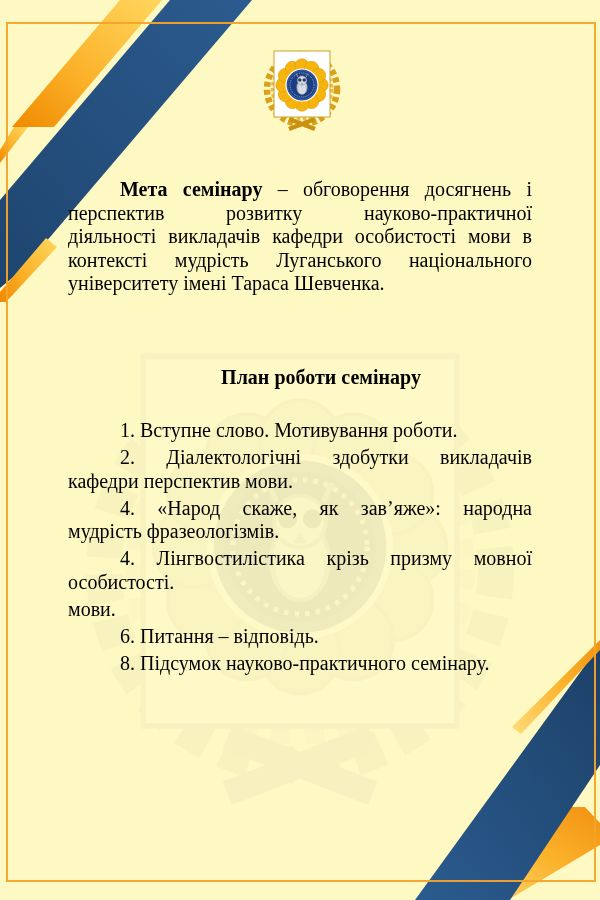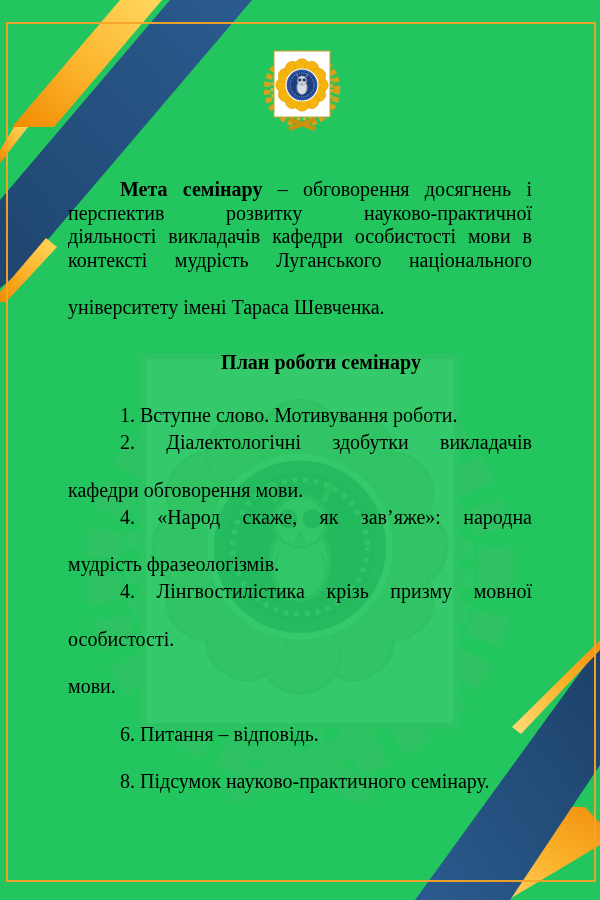"Мета семінару – обговорення досягнень" .page { background: #22c55e -> #fef9c3 }
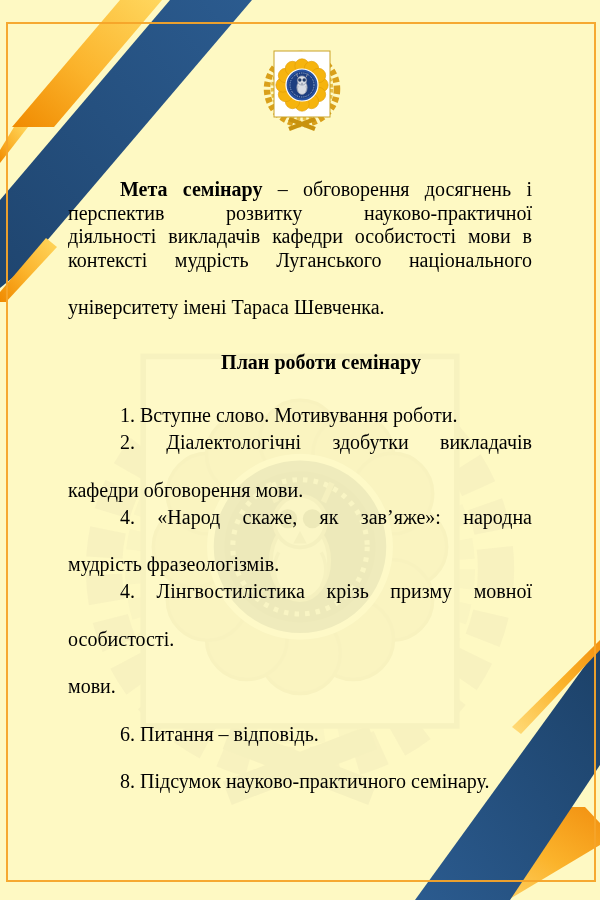"університету імені Тараса Шевченка." .ln.end { margin-top: 24px -> none }
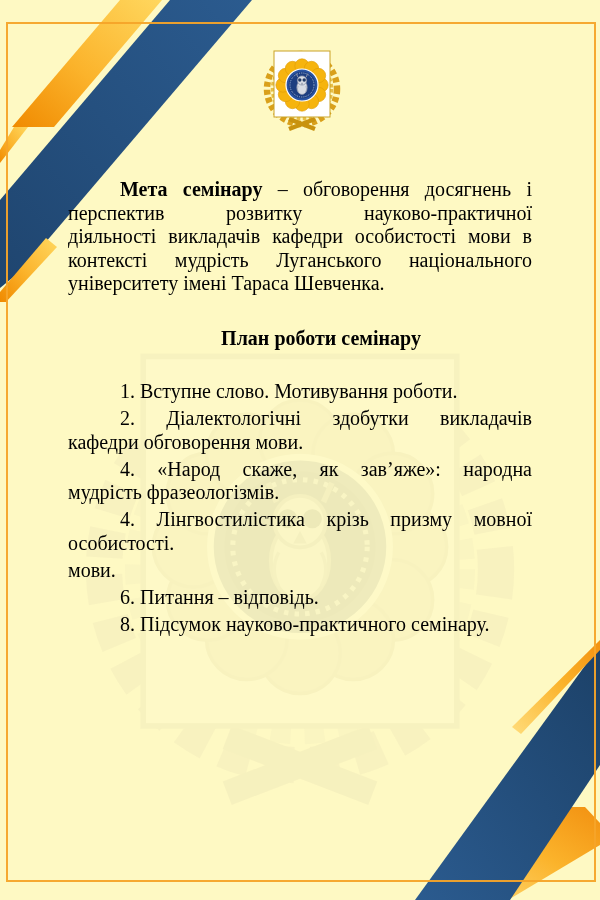"План роботи семінару" .plan-heading { margin: 31px 0 30px 0 -> 70px 0 30px 0 }
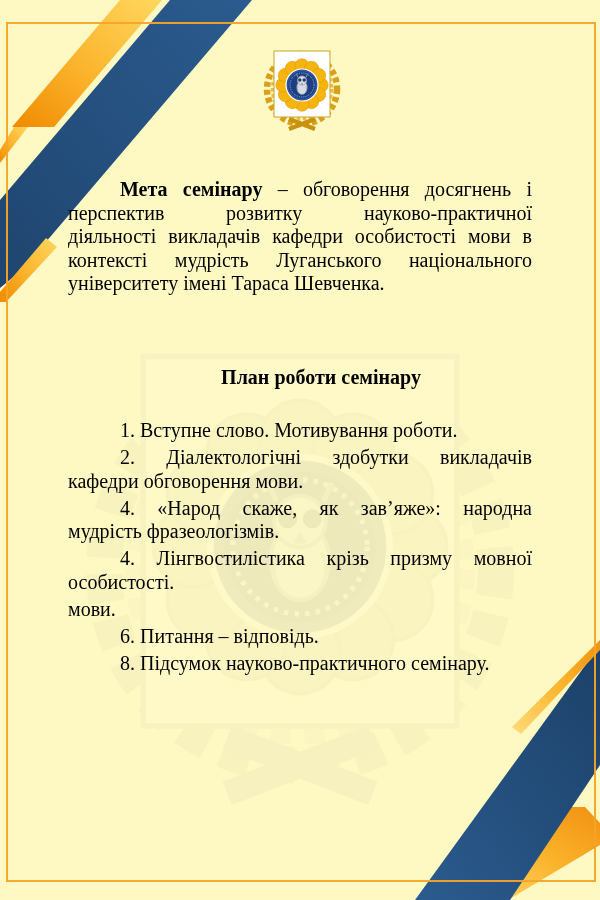"кафедри обговорення мови." div.ln { text: обговорення -> перспектив }
